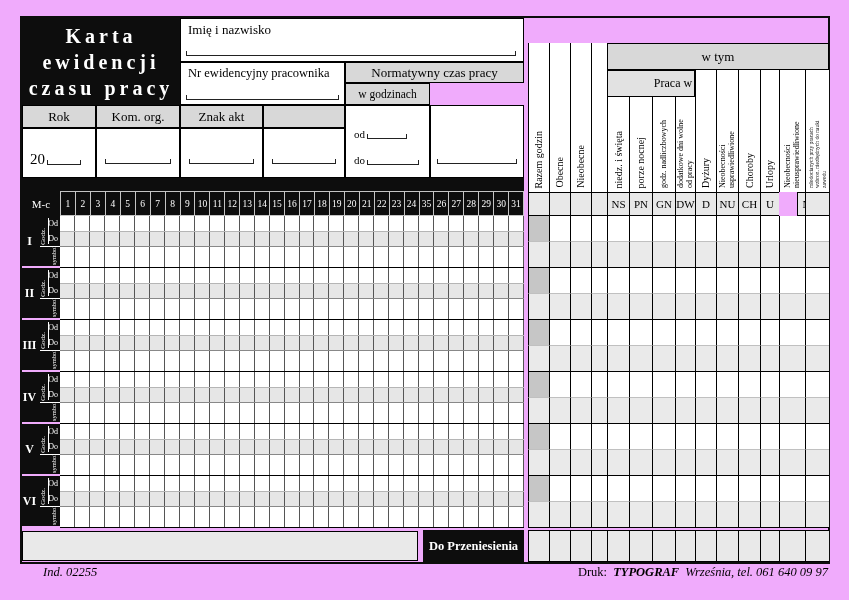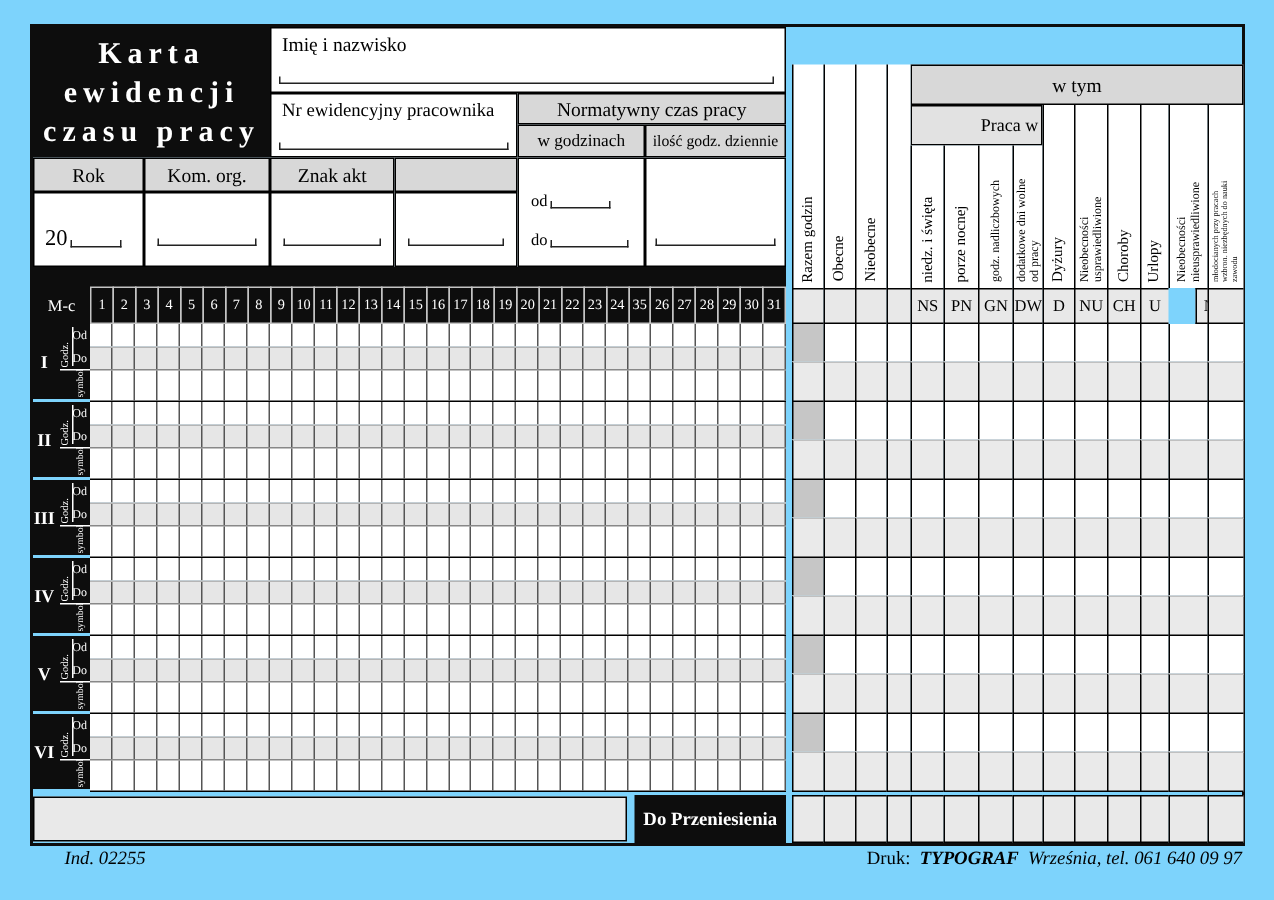"Karta" .page { background: #7dd3fc -> #f0abfc }
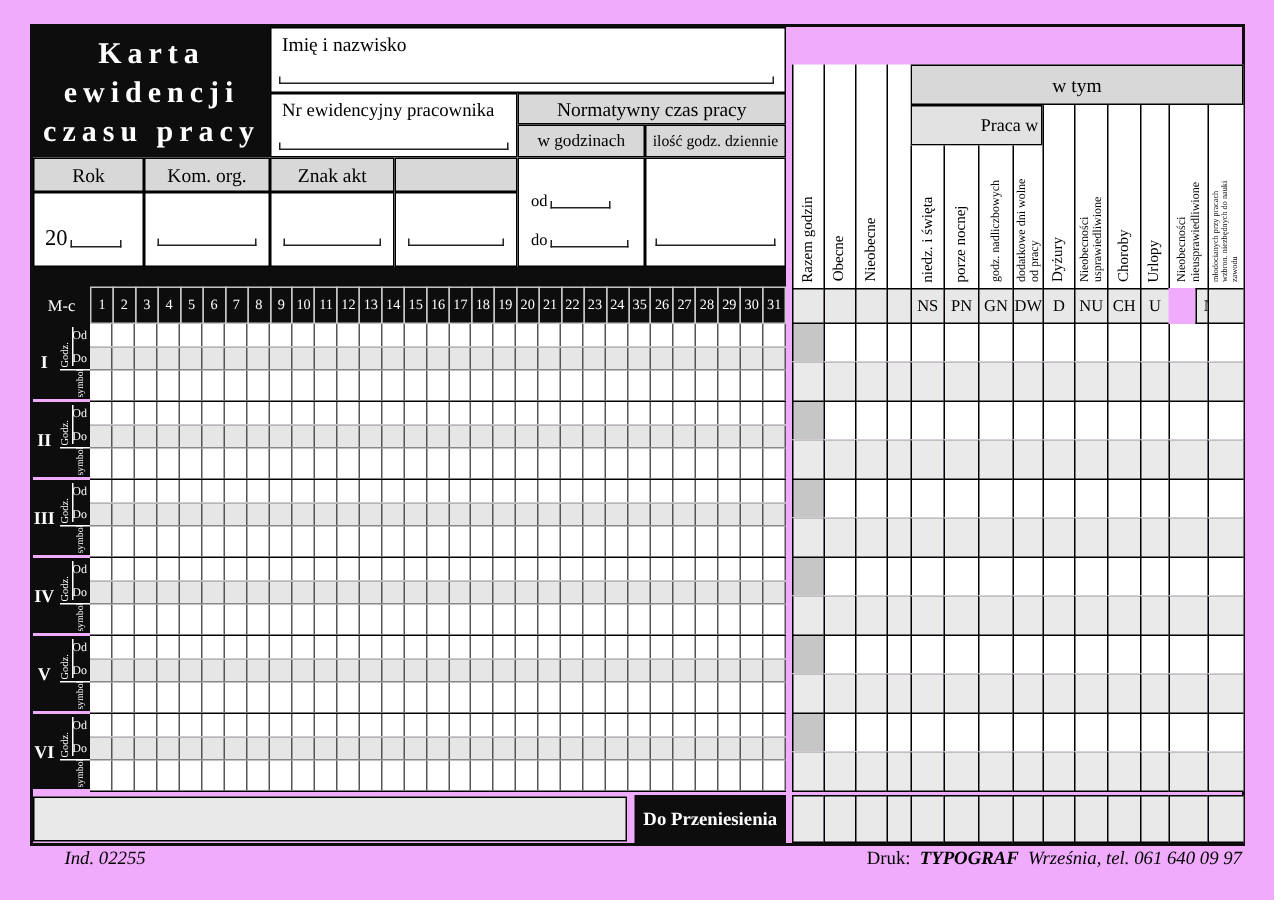"ilość godz. dziennie" div.abs { html: <div>ilość godz. dziennie</div> -> none }
